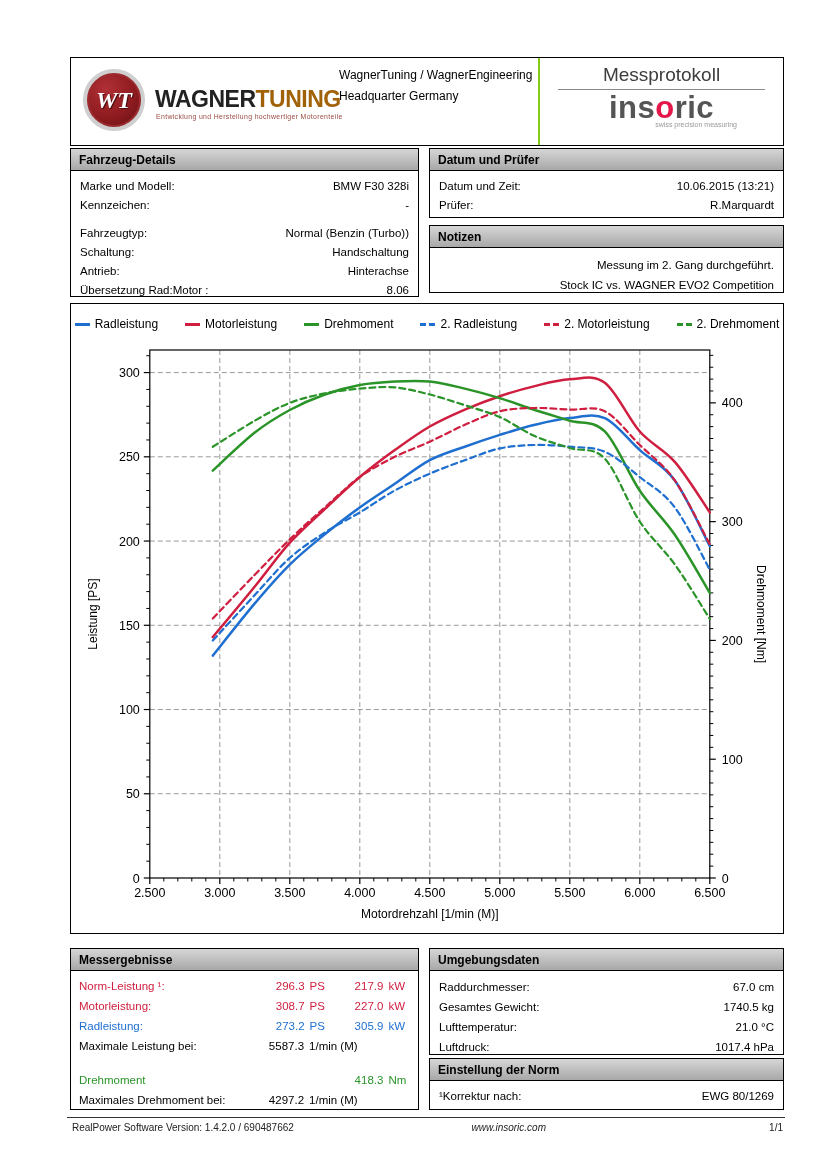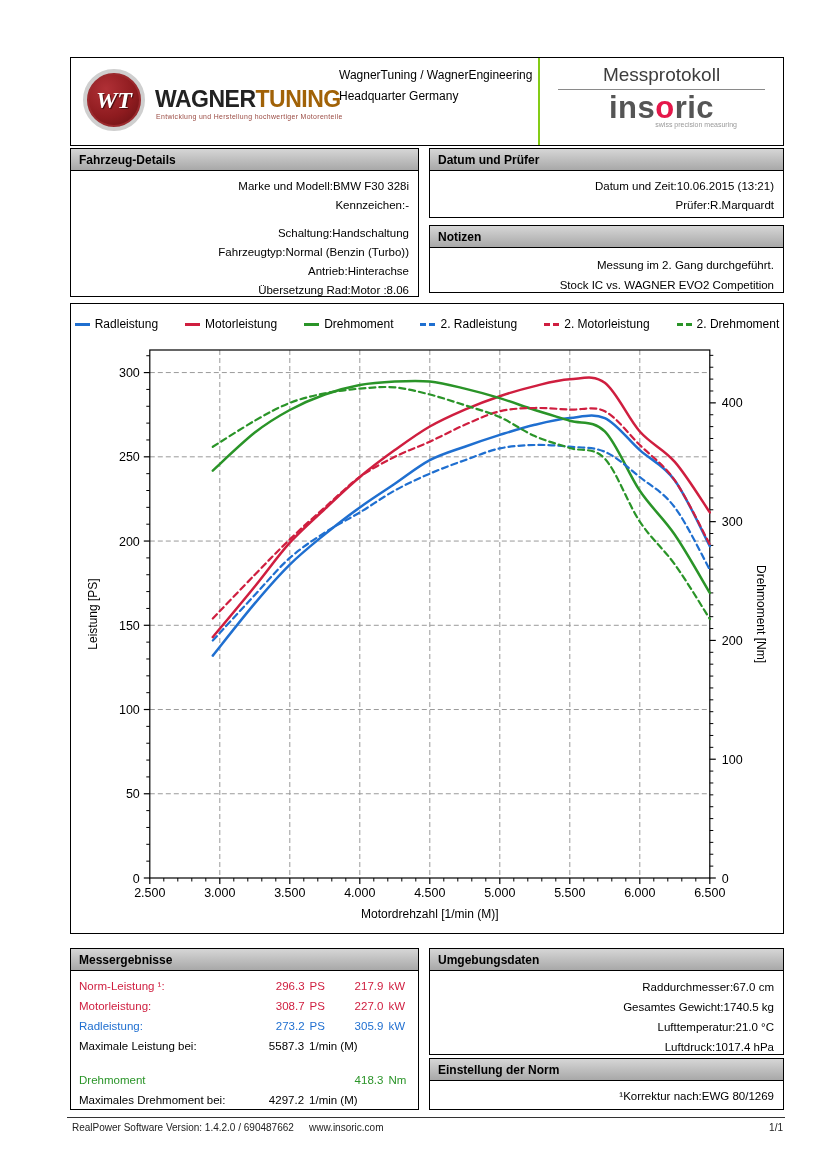"Marke und Modell:" .kv { justify-content: flex-end -> space-between }
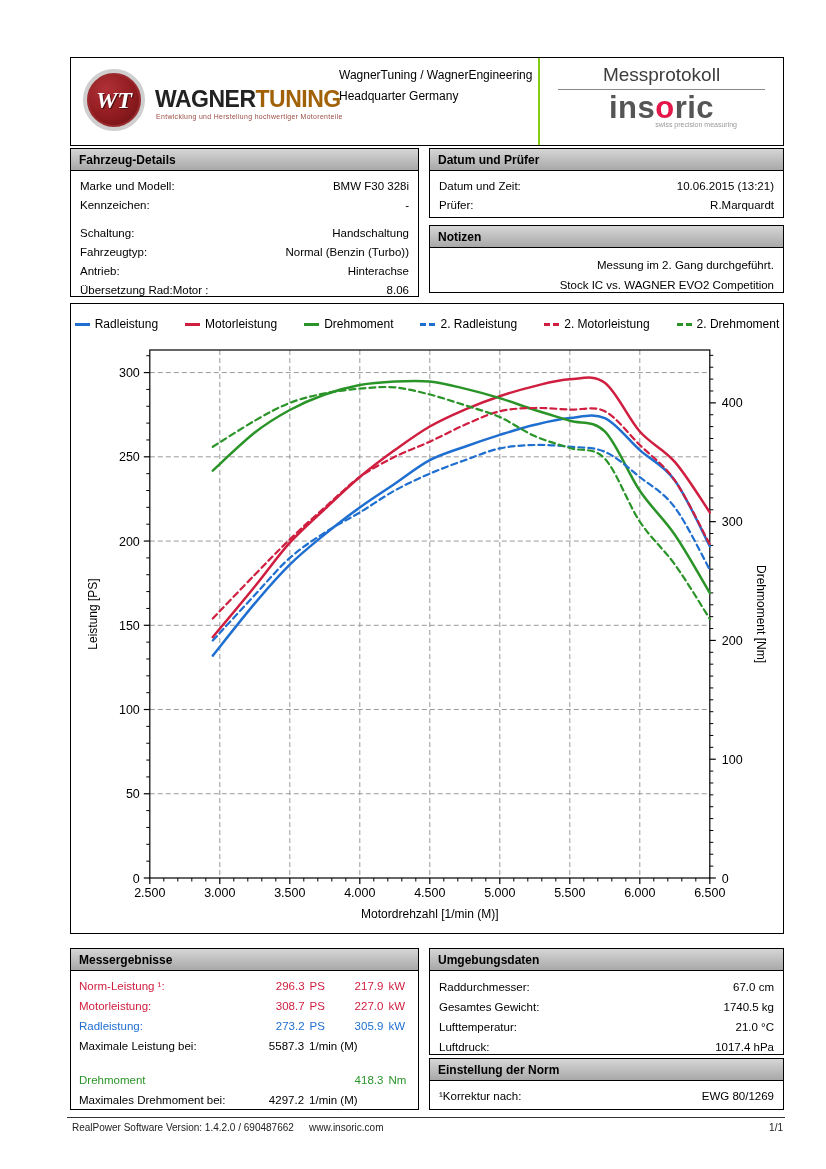"Schaltung:" div.kv { order: before "Fahrzeugtyp:" -> after "Fahrzeugtyp:" }
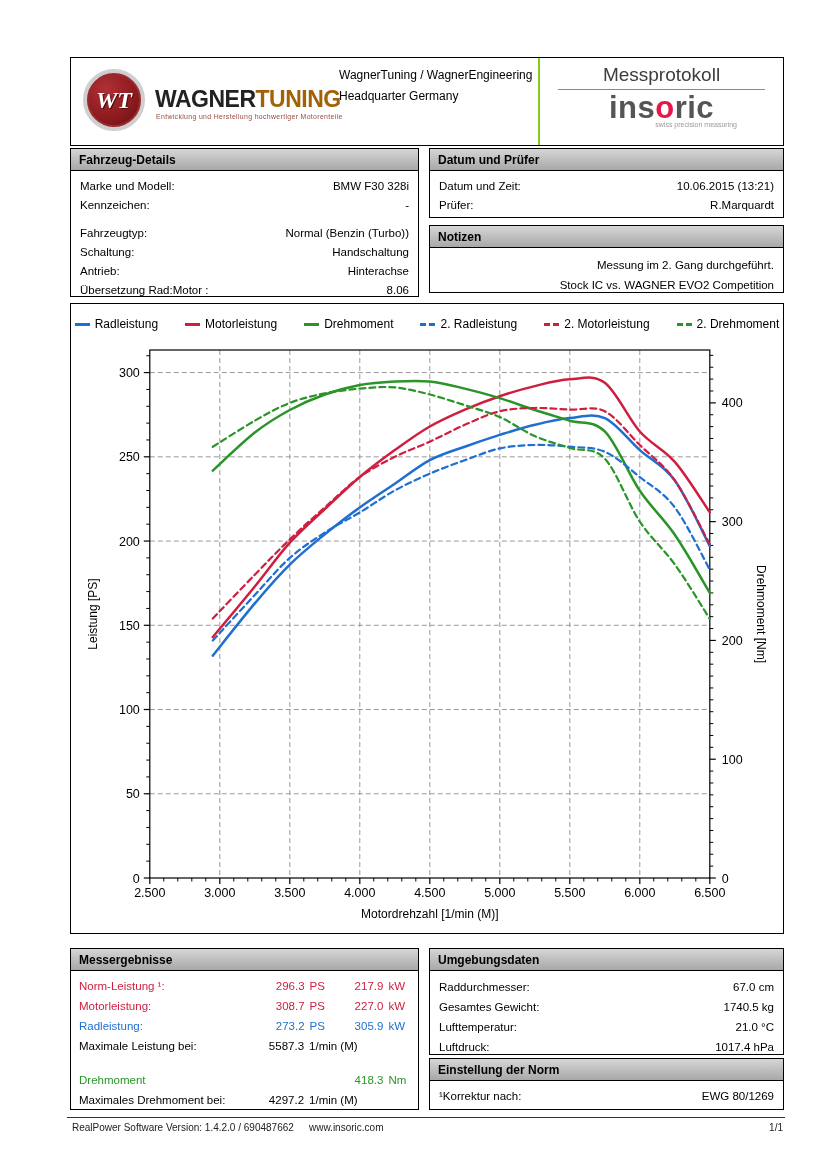"www.insoric.com" #footer .fc { font-style: none -> italic; text-align: left -> right }
